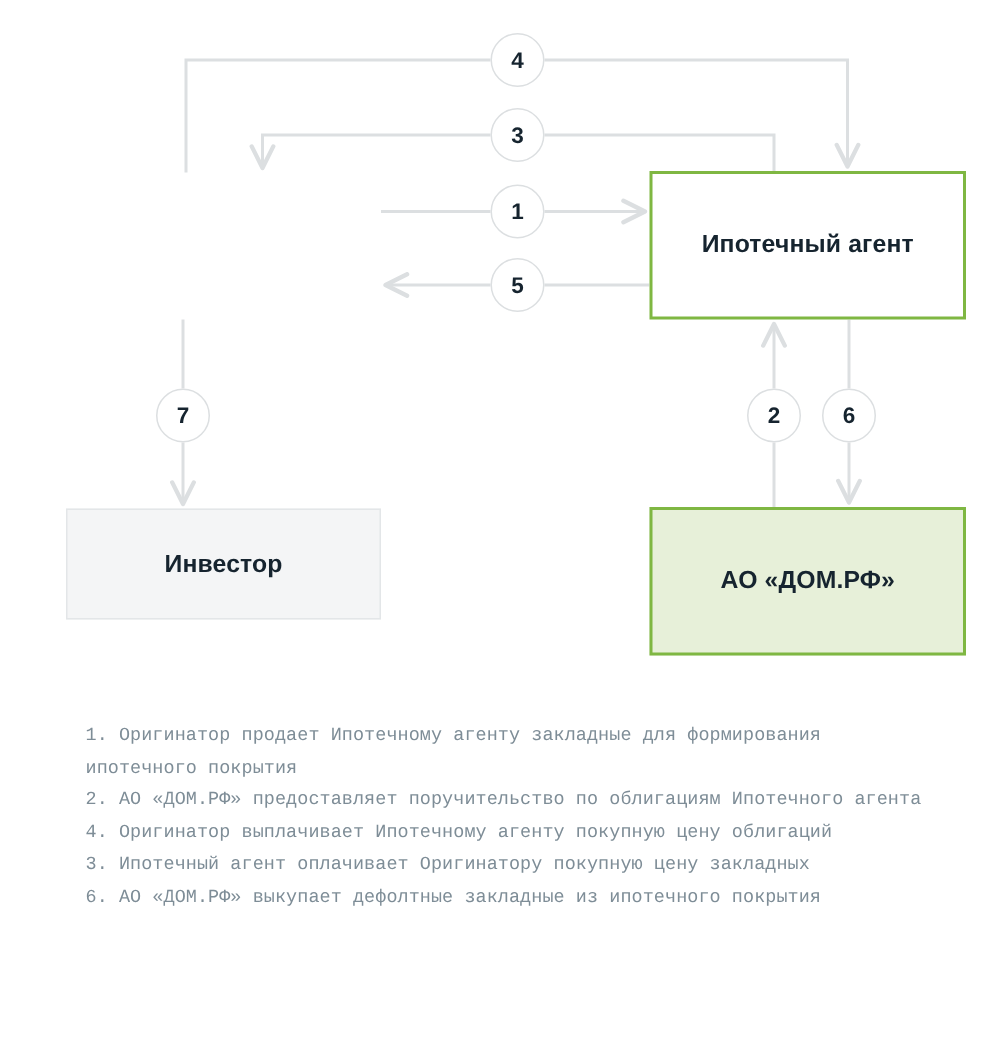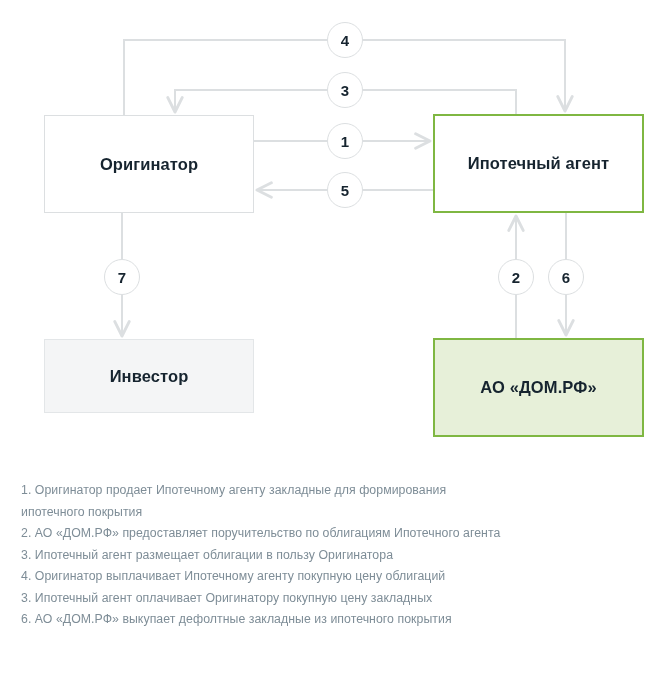"Оригинатор" div.node-box { html: <div> <span>Оригинатор</span> </div> -> none }
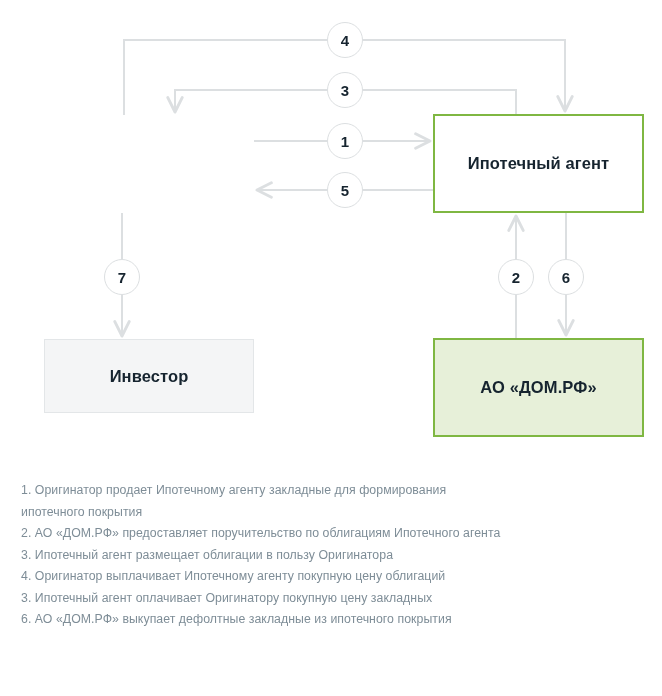"1. Оригинатор продает Ипотечному агенту" #legend { font-family: none -> Liberation Mono, monospace; left: 21px -> 57px }
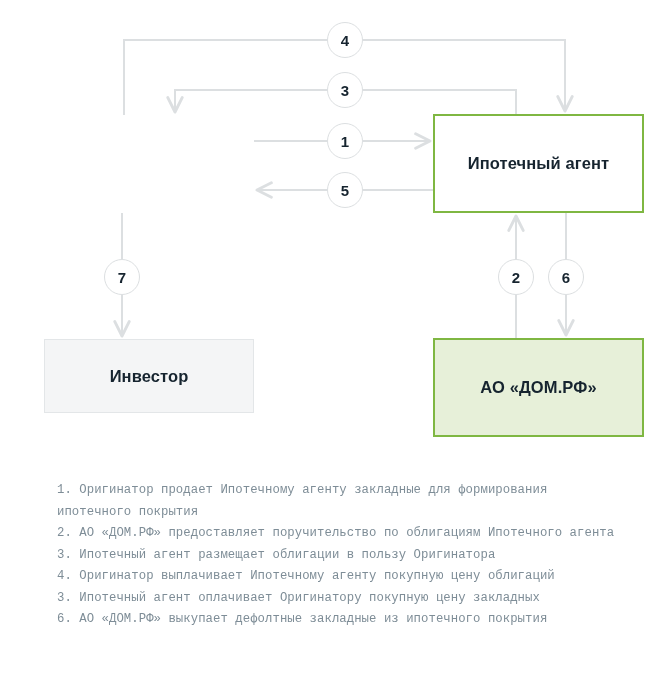"3. Ипотечный агент размещает облигации" div.legend-line { html: <div>3. Ипотечный агент размещает облигации в пользу Оригинатора</div> -> none }
